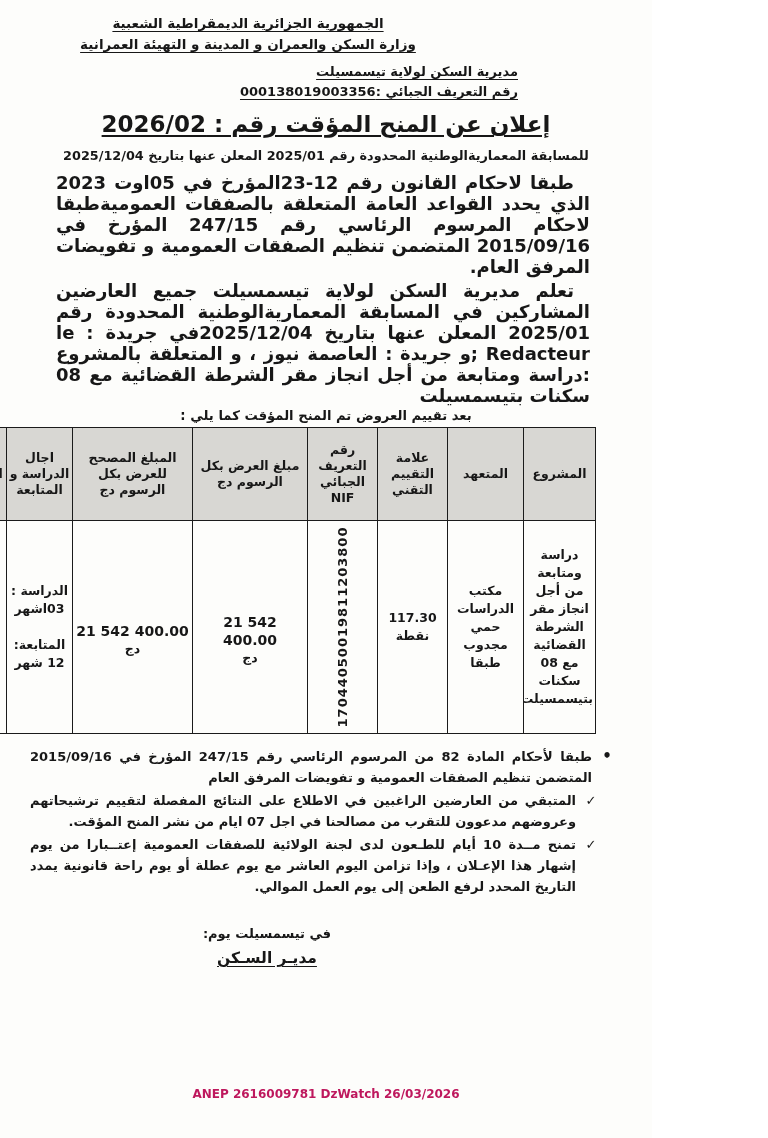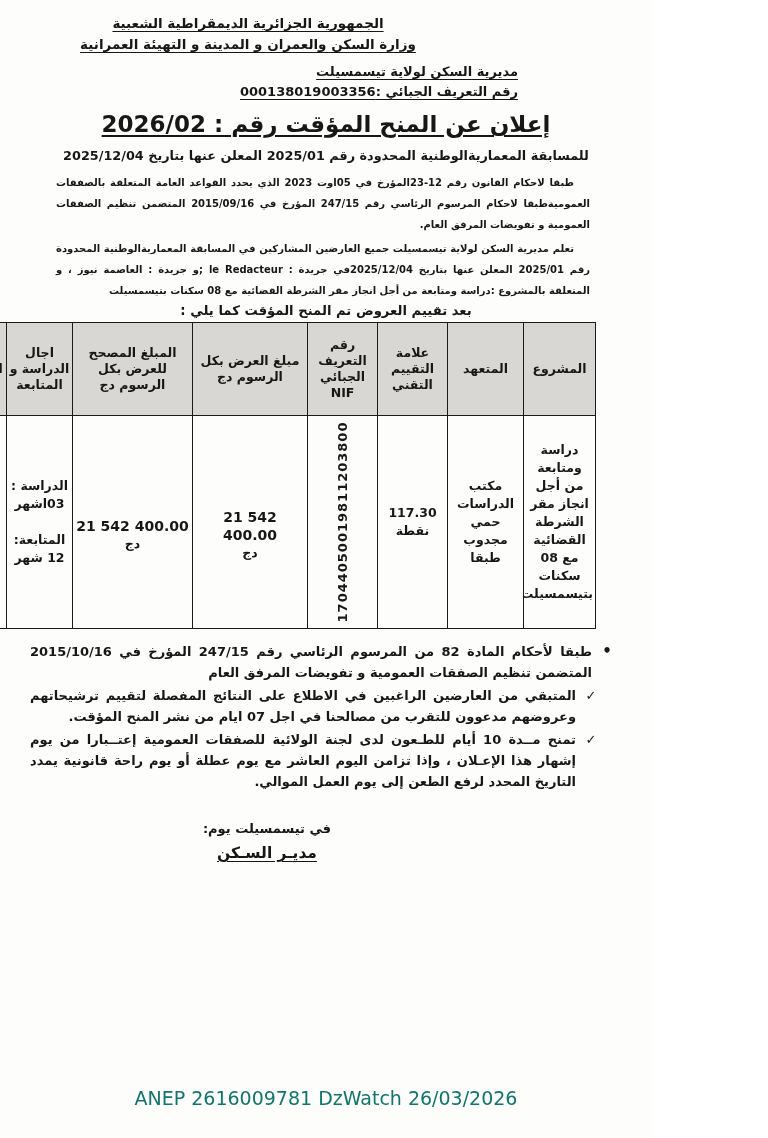"طبقا لاحكام القانون رقم 12-23المؤرخ" .para { font-size: 10px -> 18px }
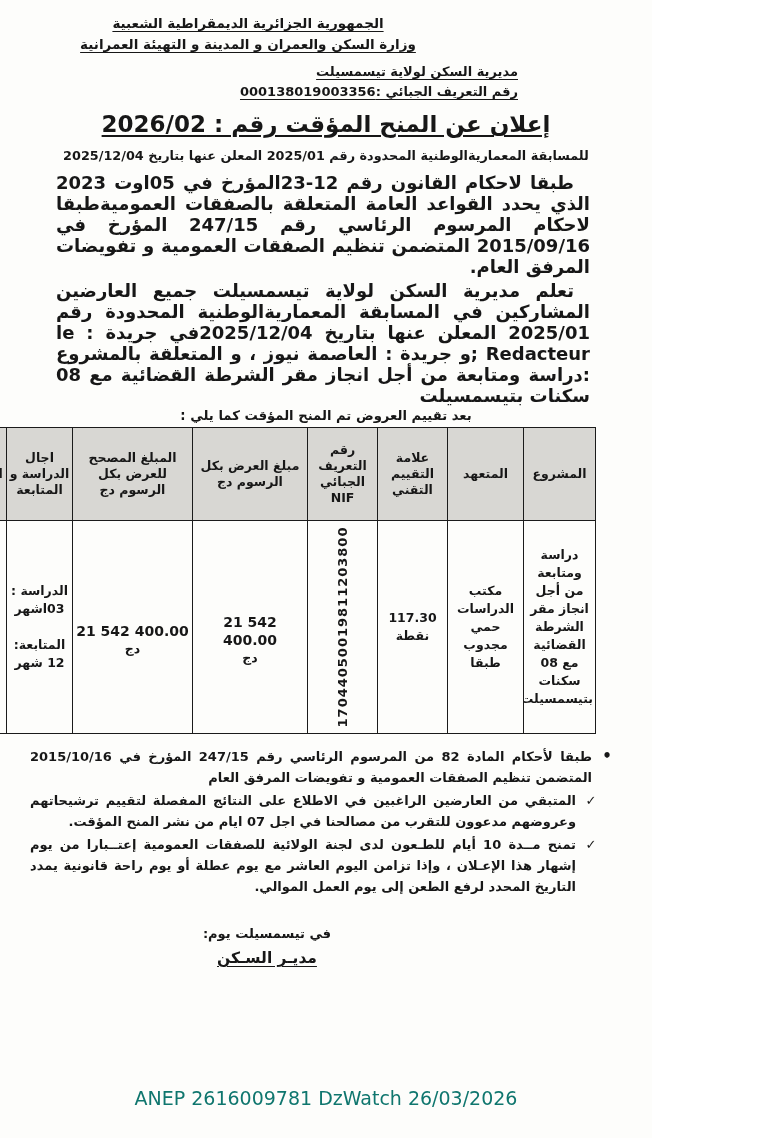"طبقا لأحكام المادة 82 من" span.note-text { text: 2015/10/16 -> 2015/09/16 }
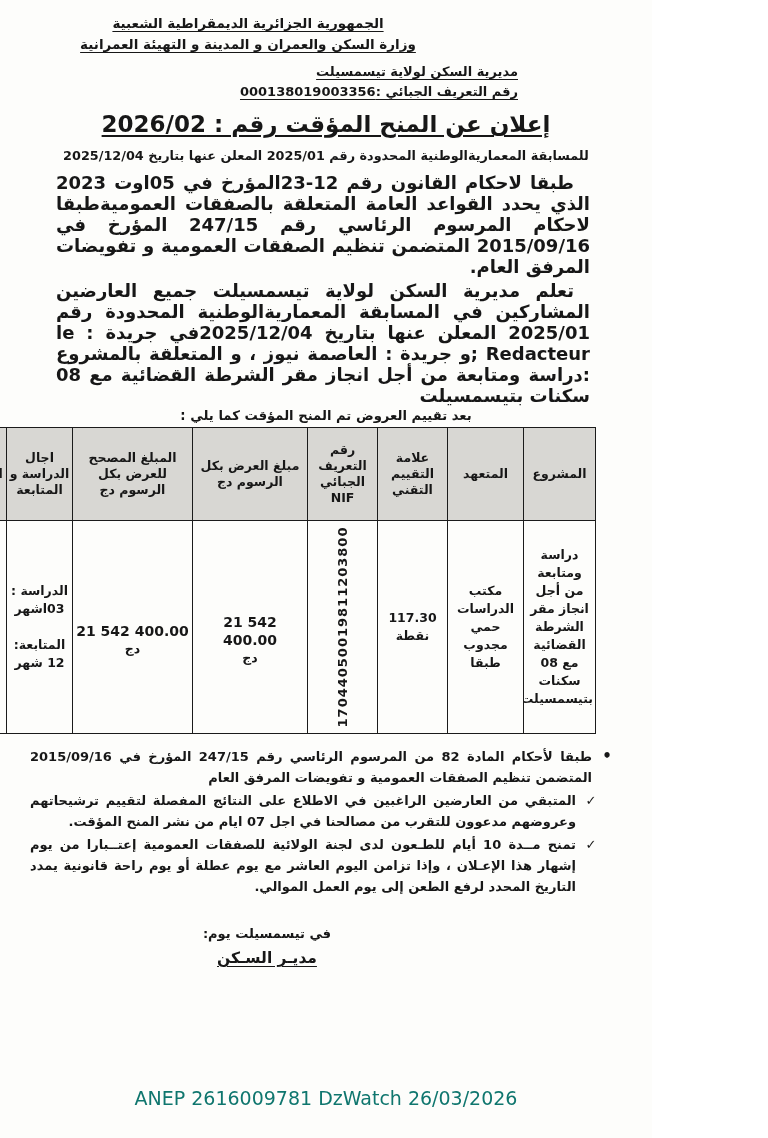"ANEP 2616009781 DzWatch 26/03/2026" .footer { color: #0f766e -> #be185d; font-size: 19px -> 12px; font-weight: normal -> bold }
